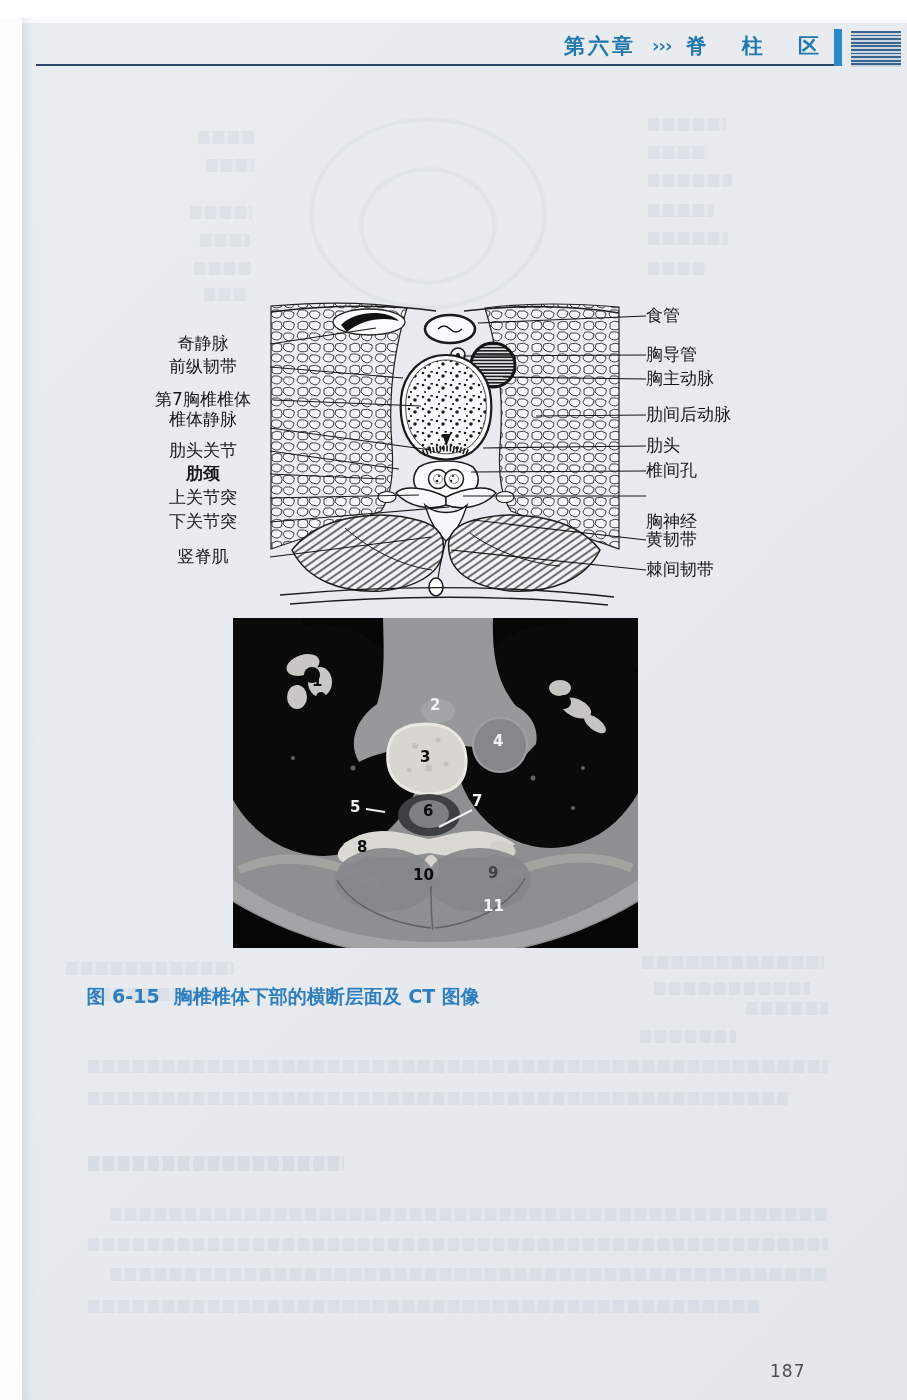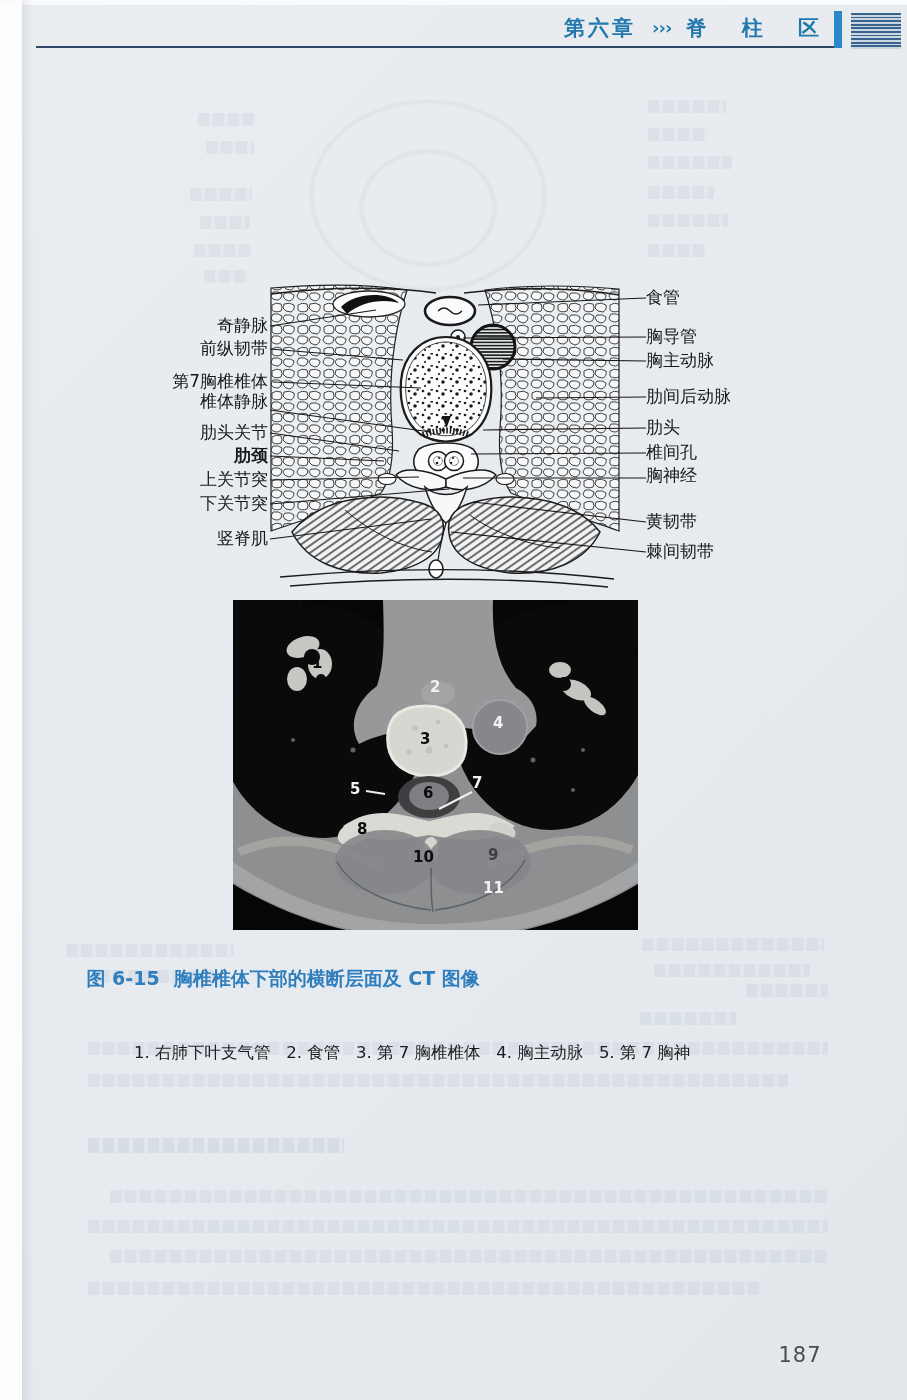"第六章 ››› 脊 柱 区" .paper { margin-top: none -> 18px }
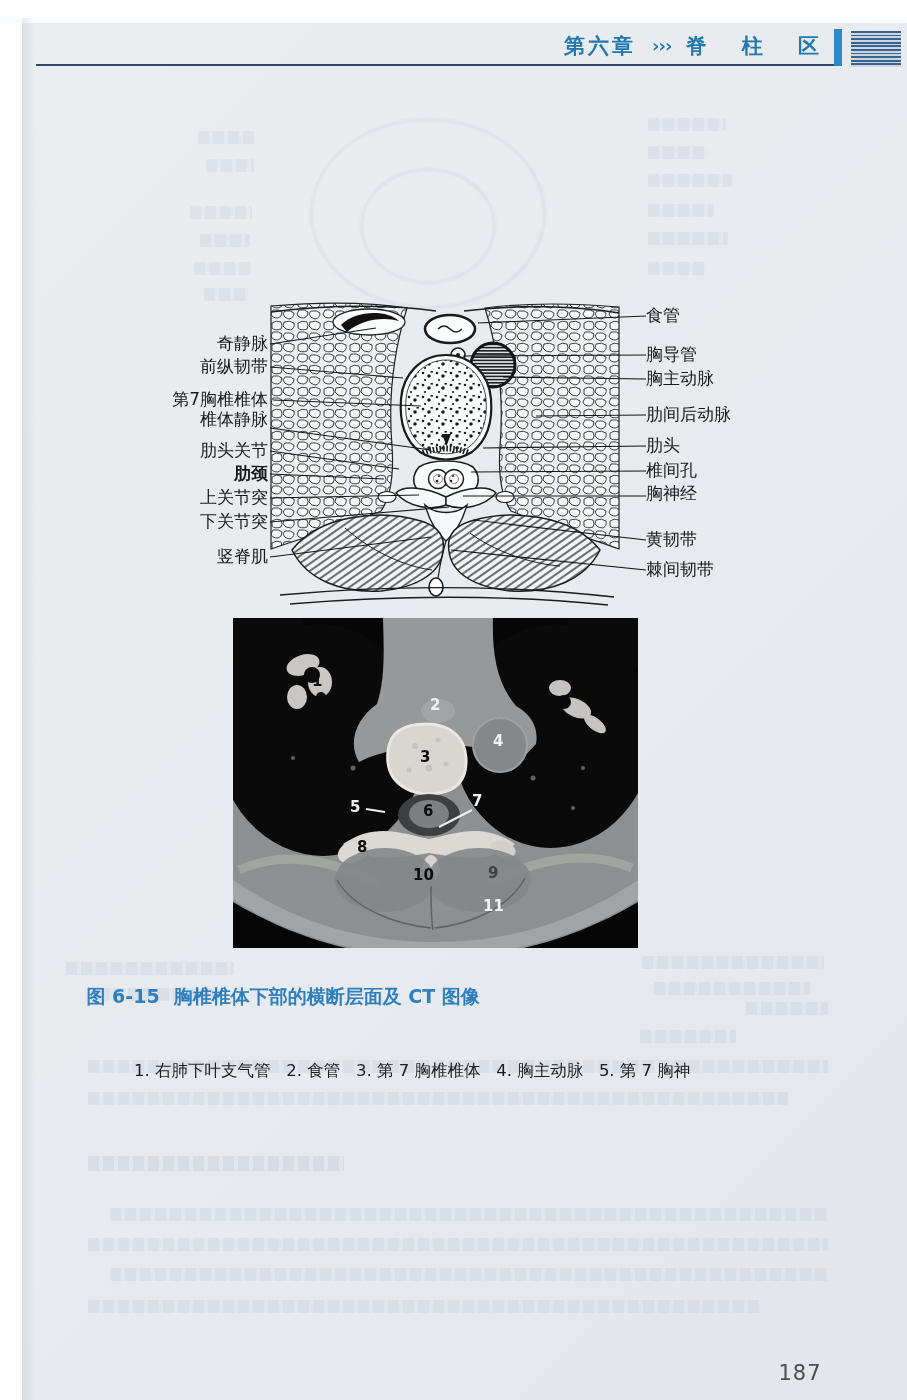"奇静脉" .dlab.left { text-align: right -> center }
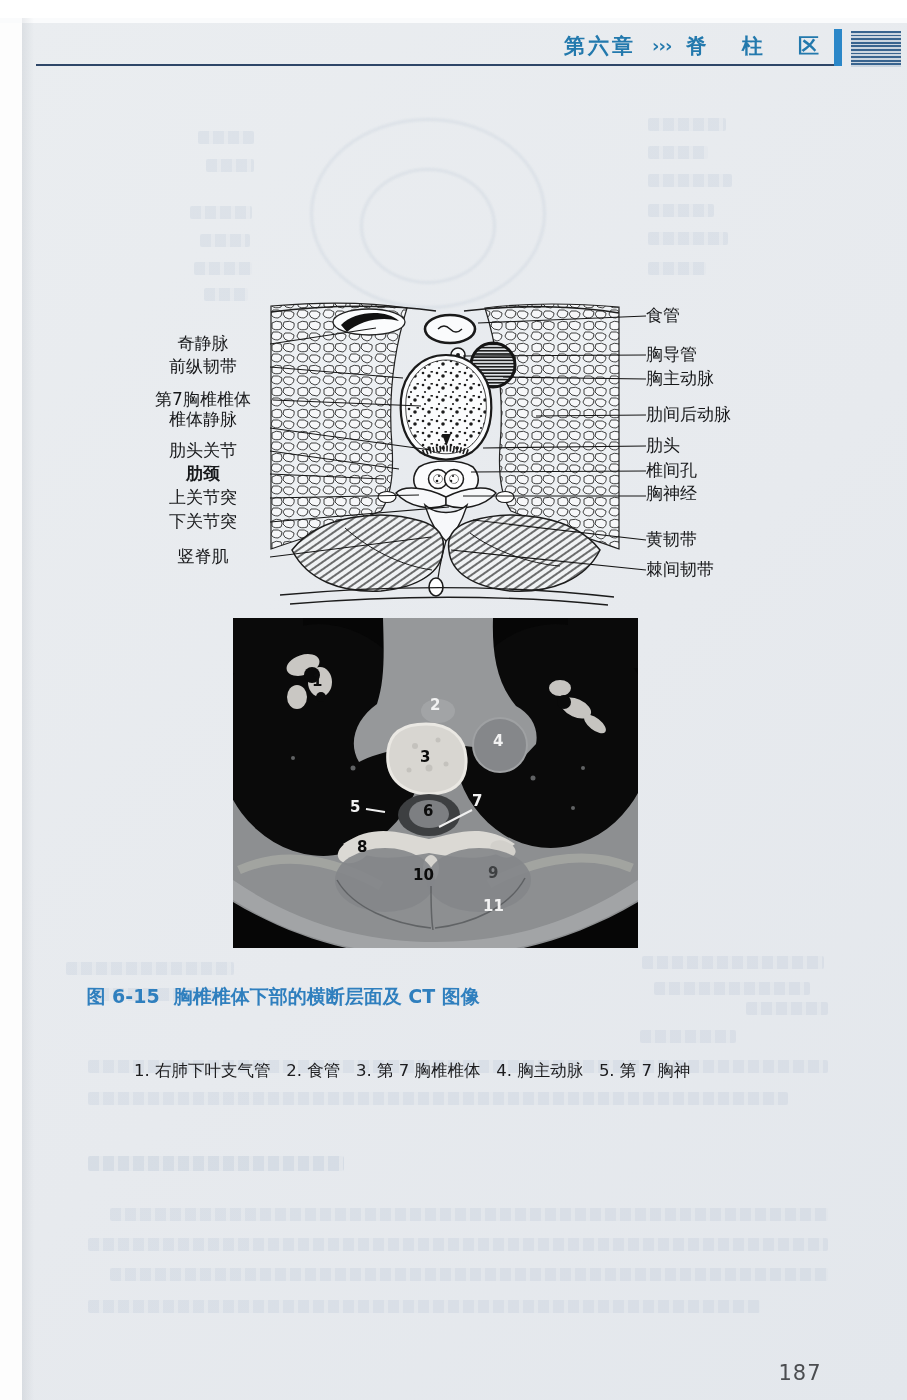"胸神经" div.dlab { top: 464px -> 492px }
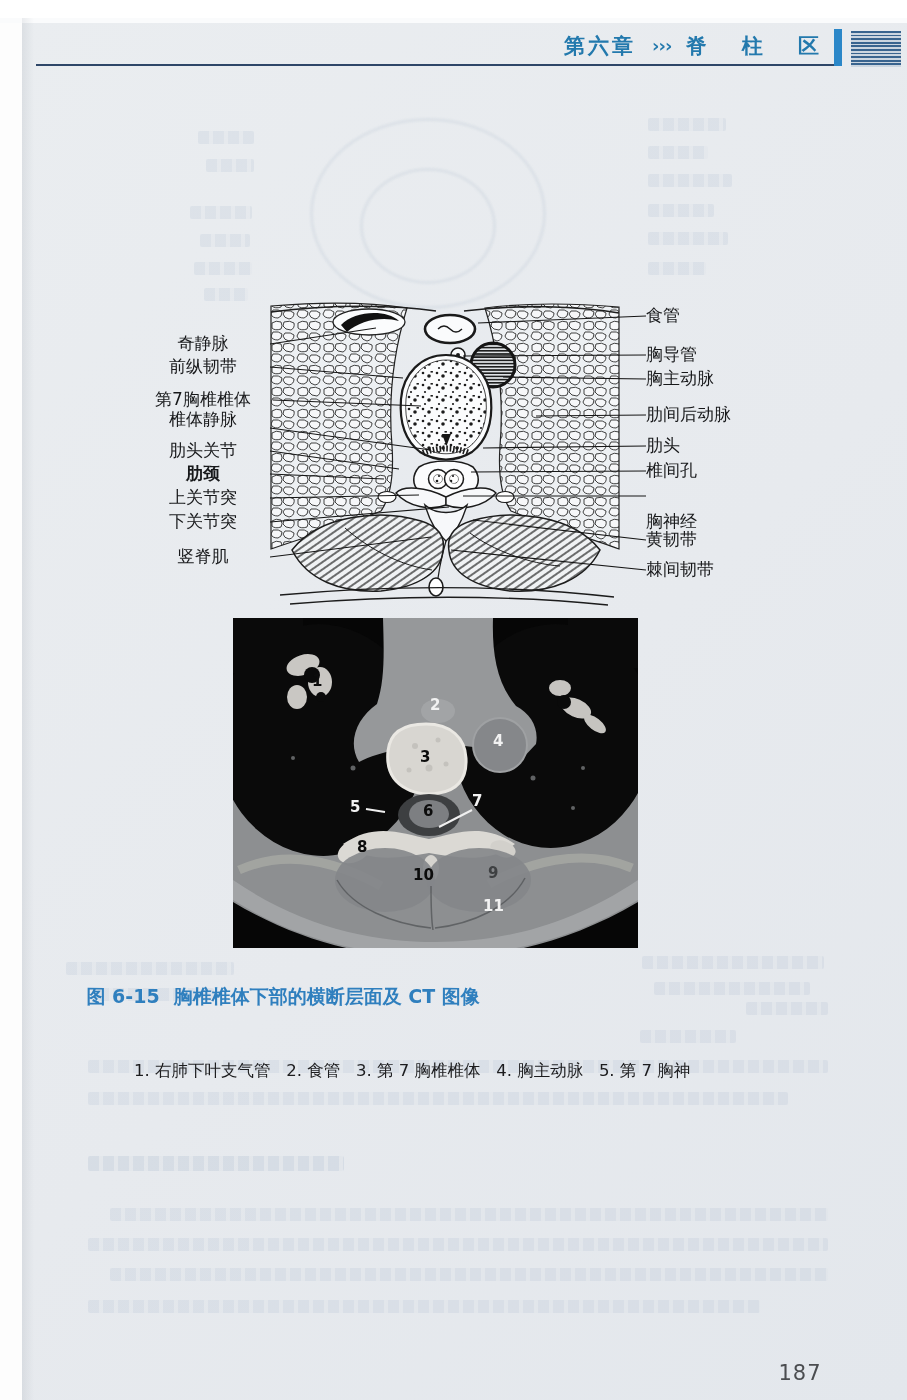"1. 右肺下叶支气管 2. 食管 3." div.l1 { html: <div>1. 右肺下叶支气管 2. 食管 3. 第 7 胸椎椎体 4. 胸主动脉 5. 第 7 胸神</div> -> none }
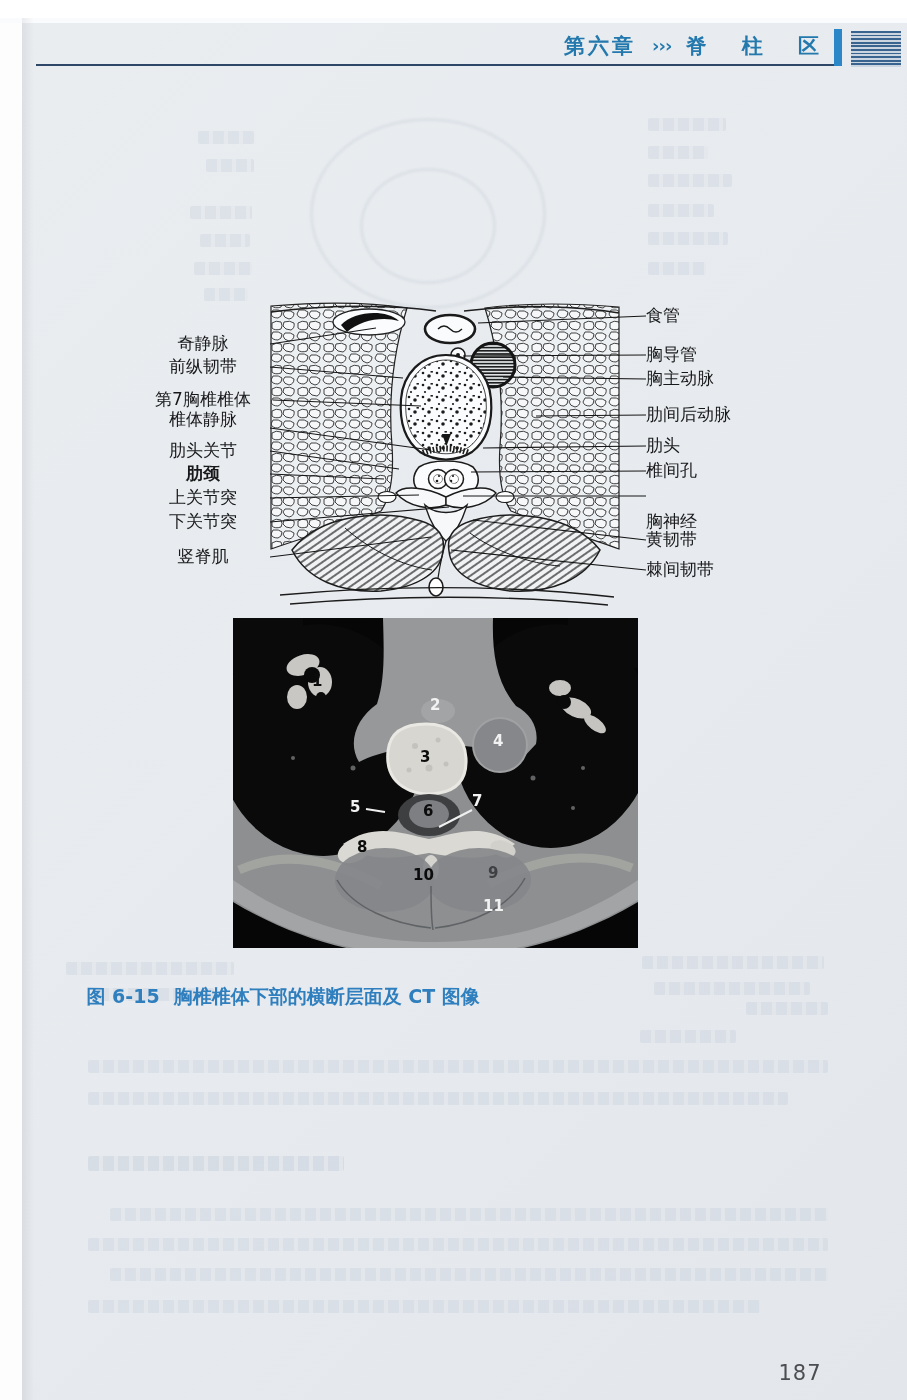"187" .page-number { font-size: 21px -> 17px; text-align: center -> none }
